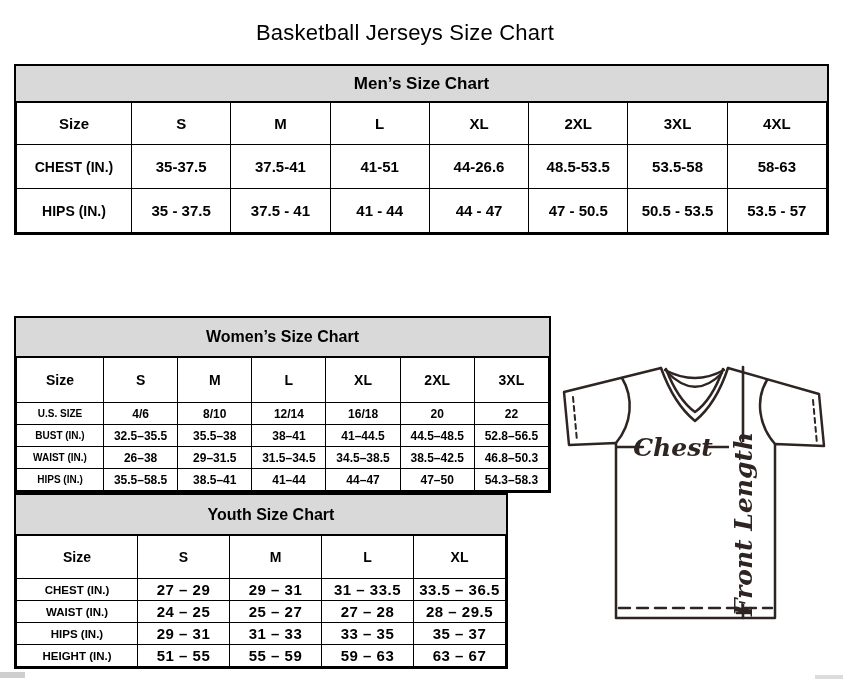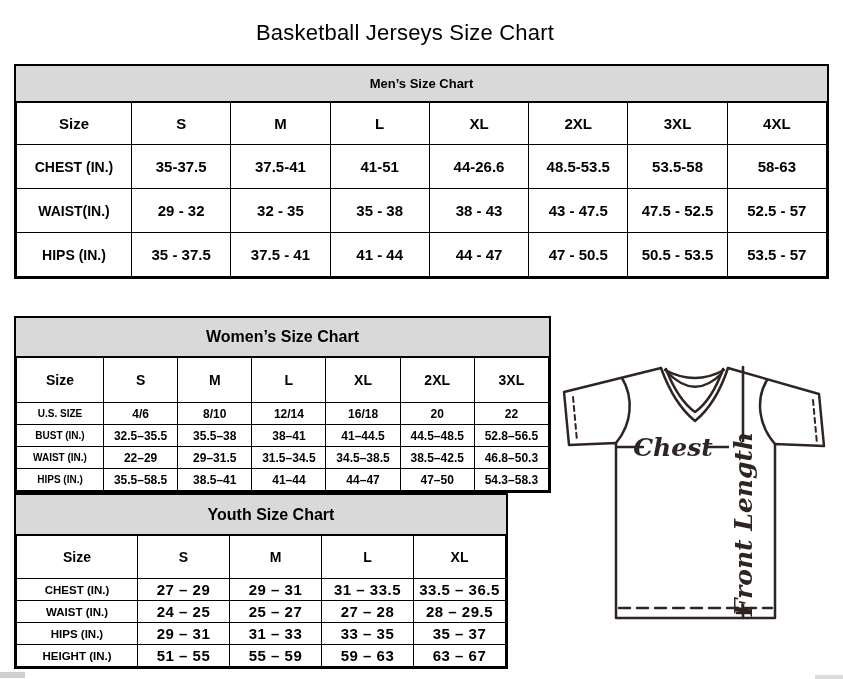"Men’s Size Chart" .mens .band { font-size: 13px -> 17px }
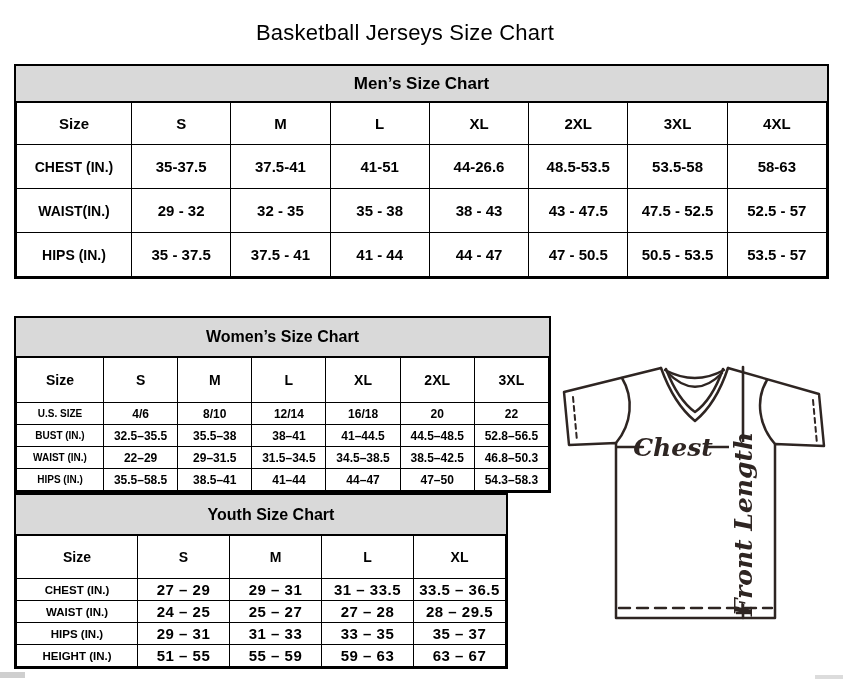"WAIST(IN.)" tr { html: <tr> <th>WAIST(IN.)</th> <td>29 - 32</td> <td>32 - 35</td> <td>35 - 38</td> <td>38 - 43</td> <td>43 - 47.5</td> <td>47.5 - 52.5</td> <td>52.5 - 57</td> </tr> -> none }
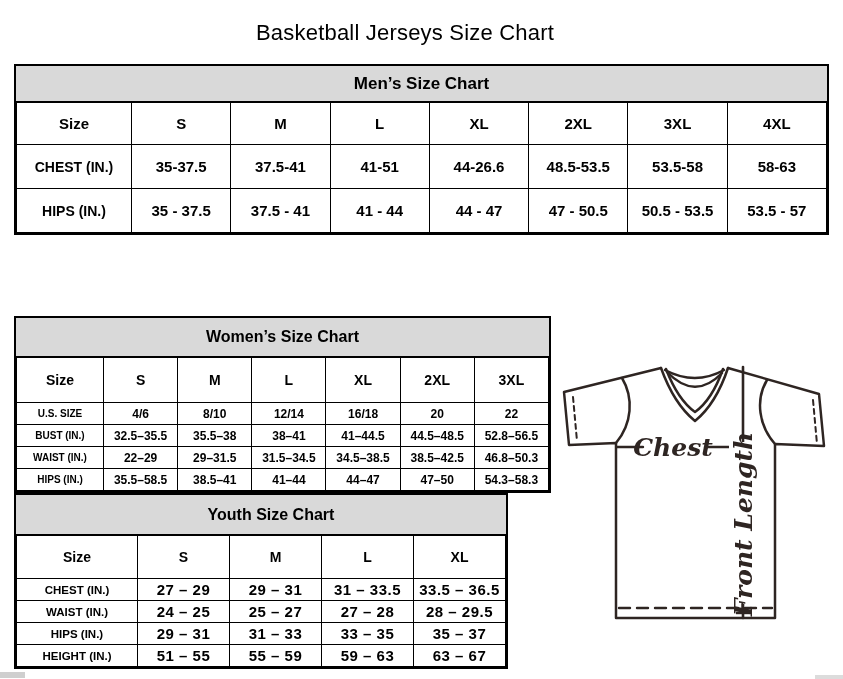"22–29" td { text: 22–29 -> 26–38 }
